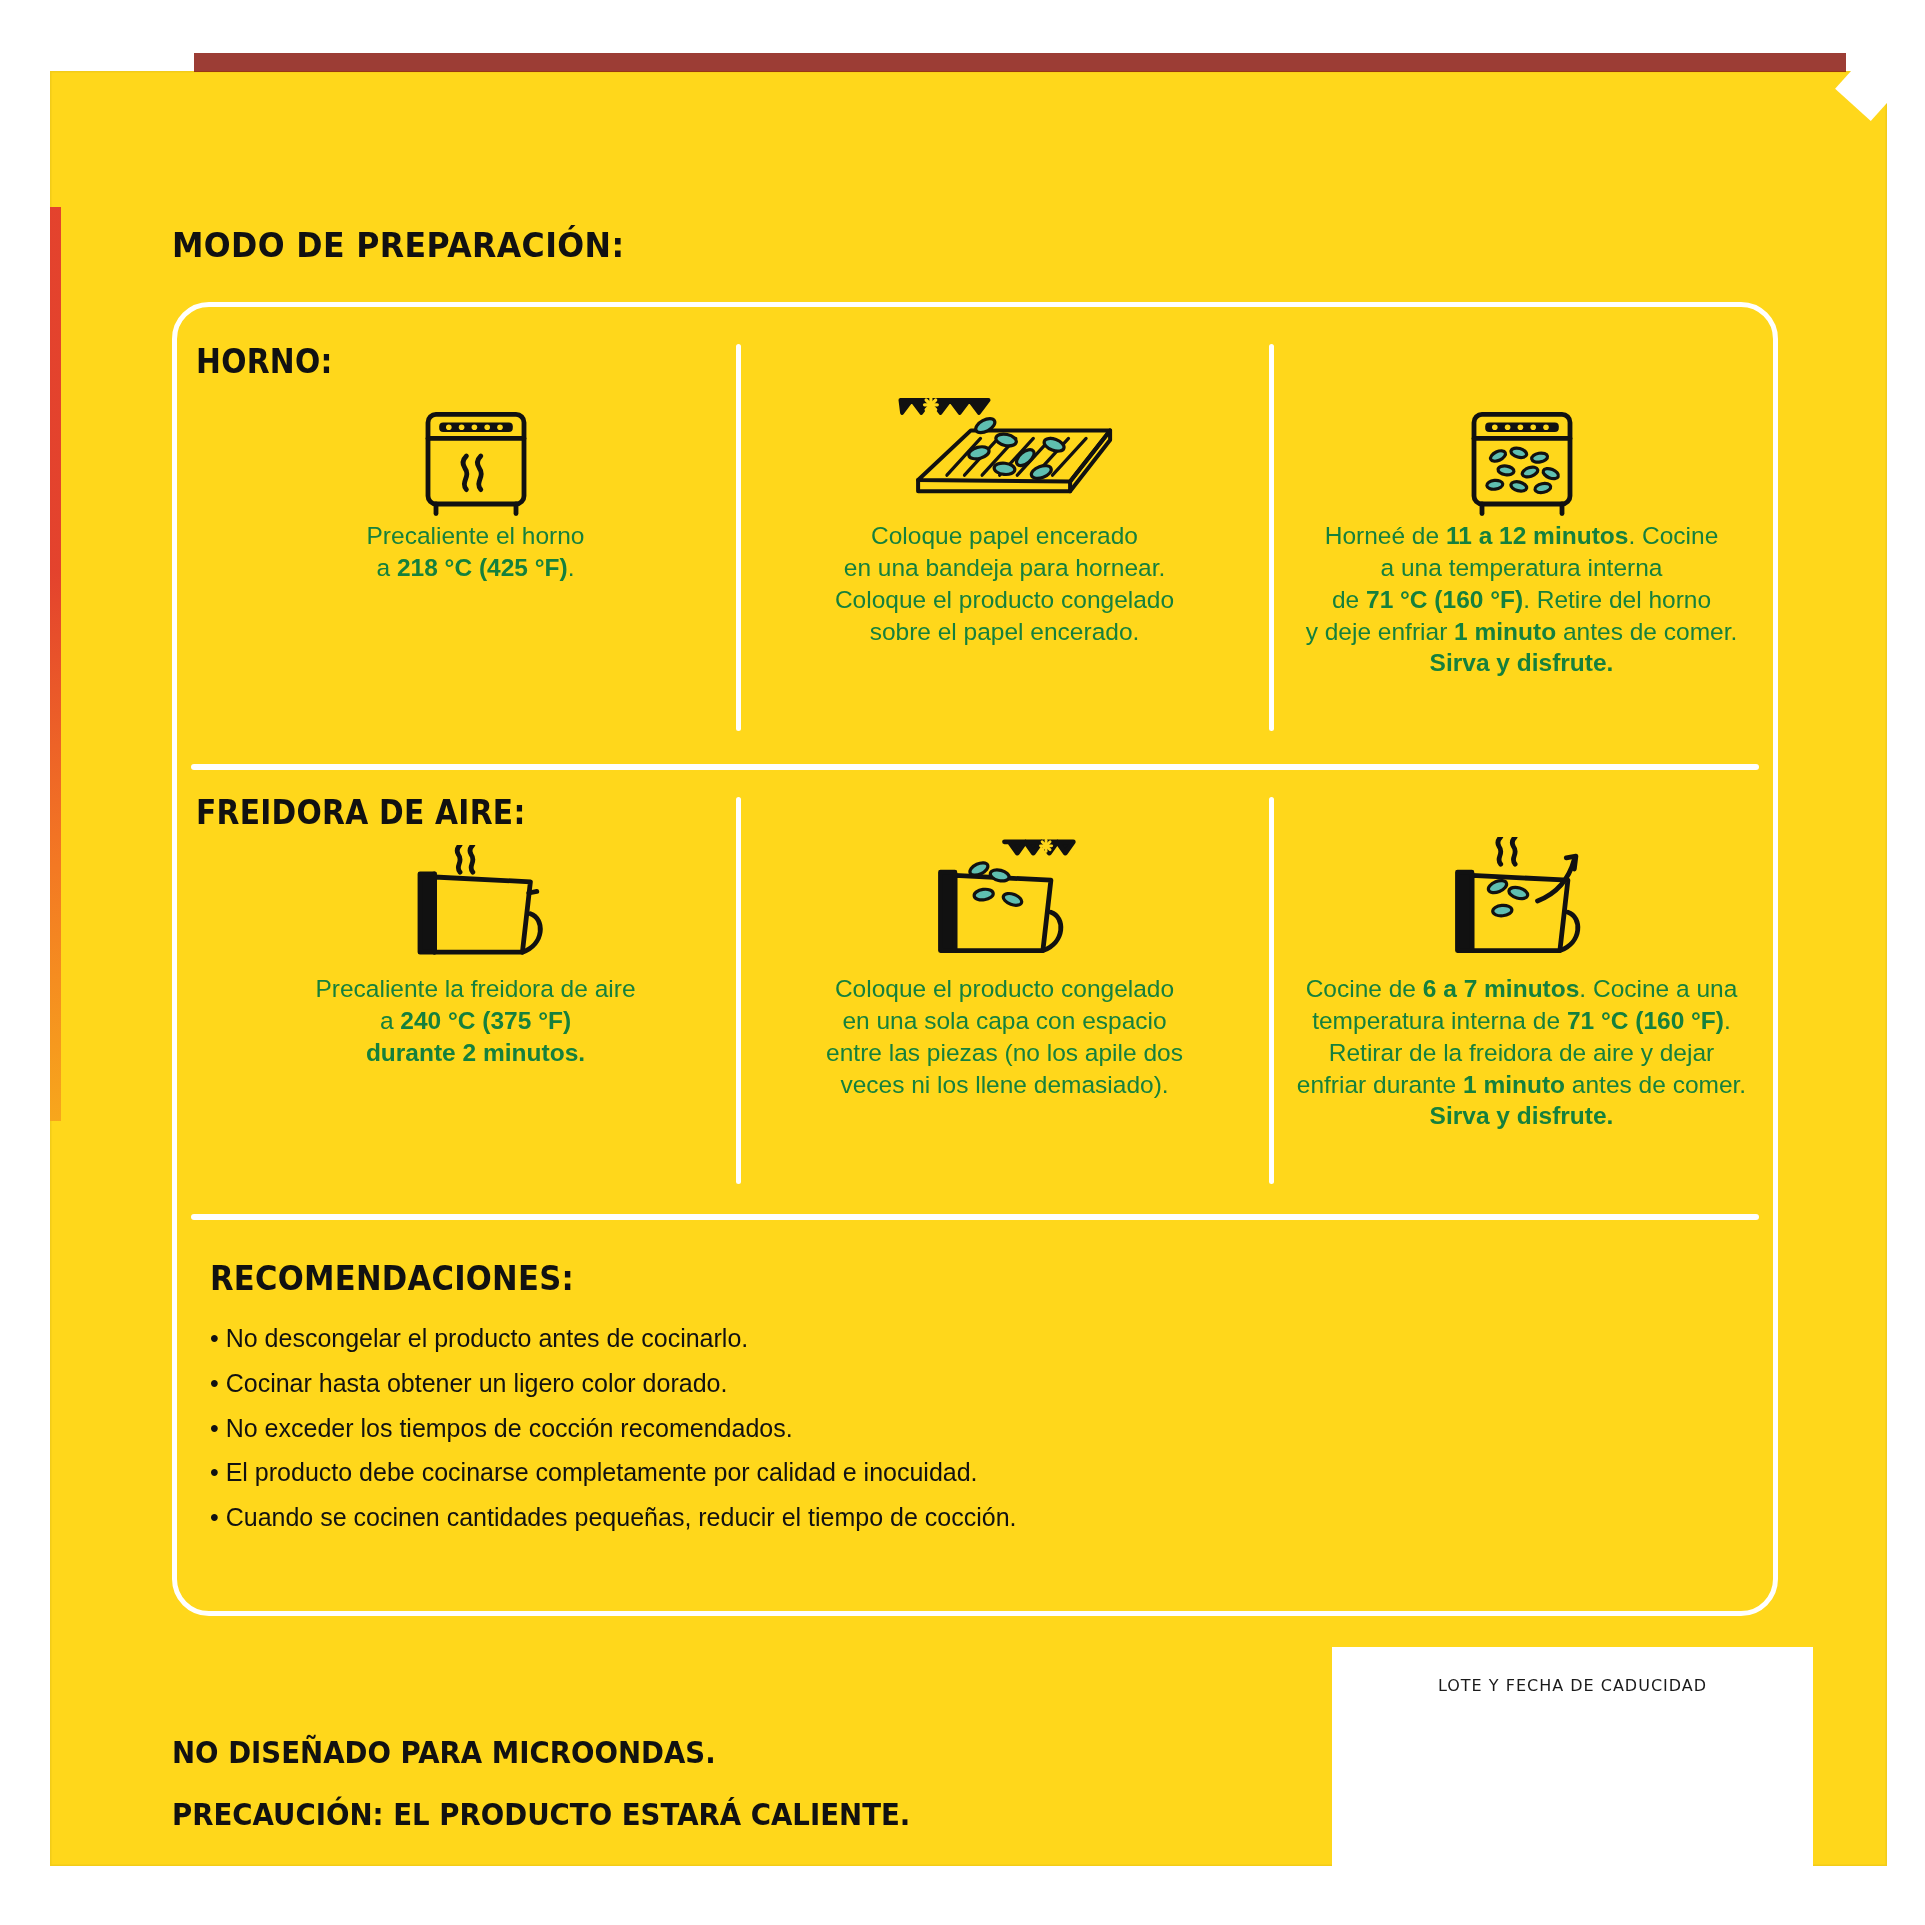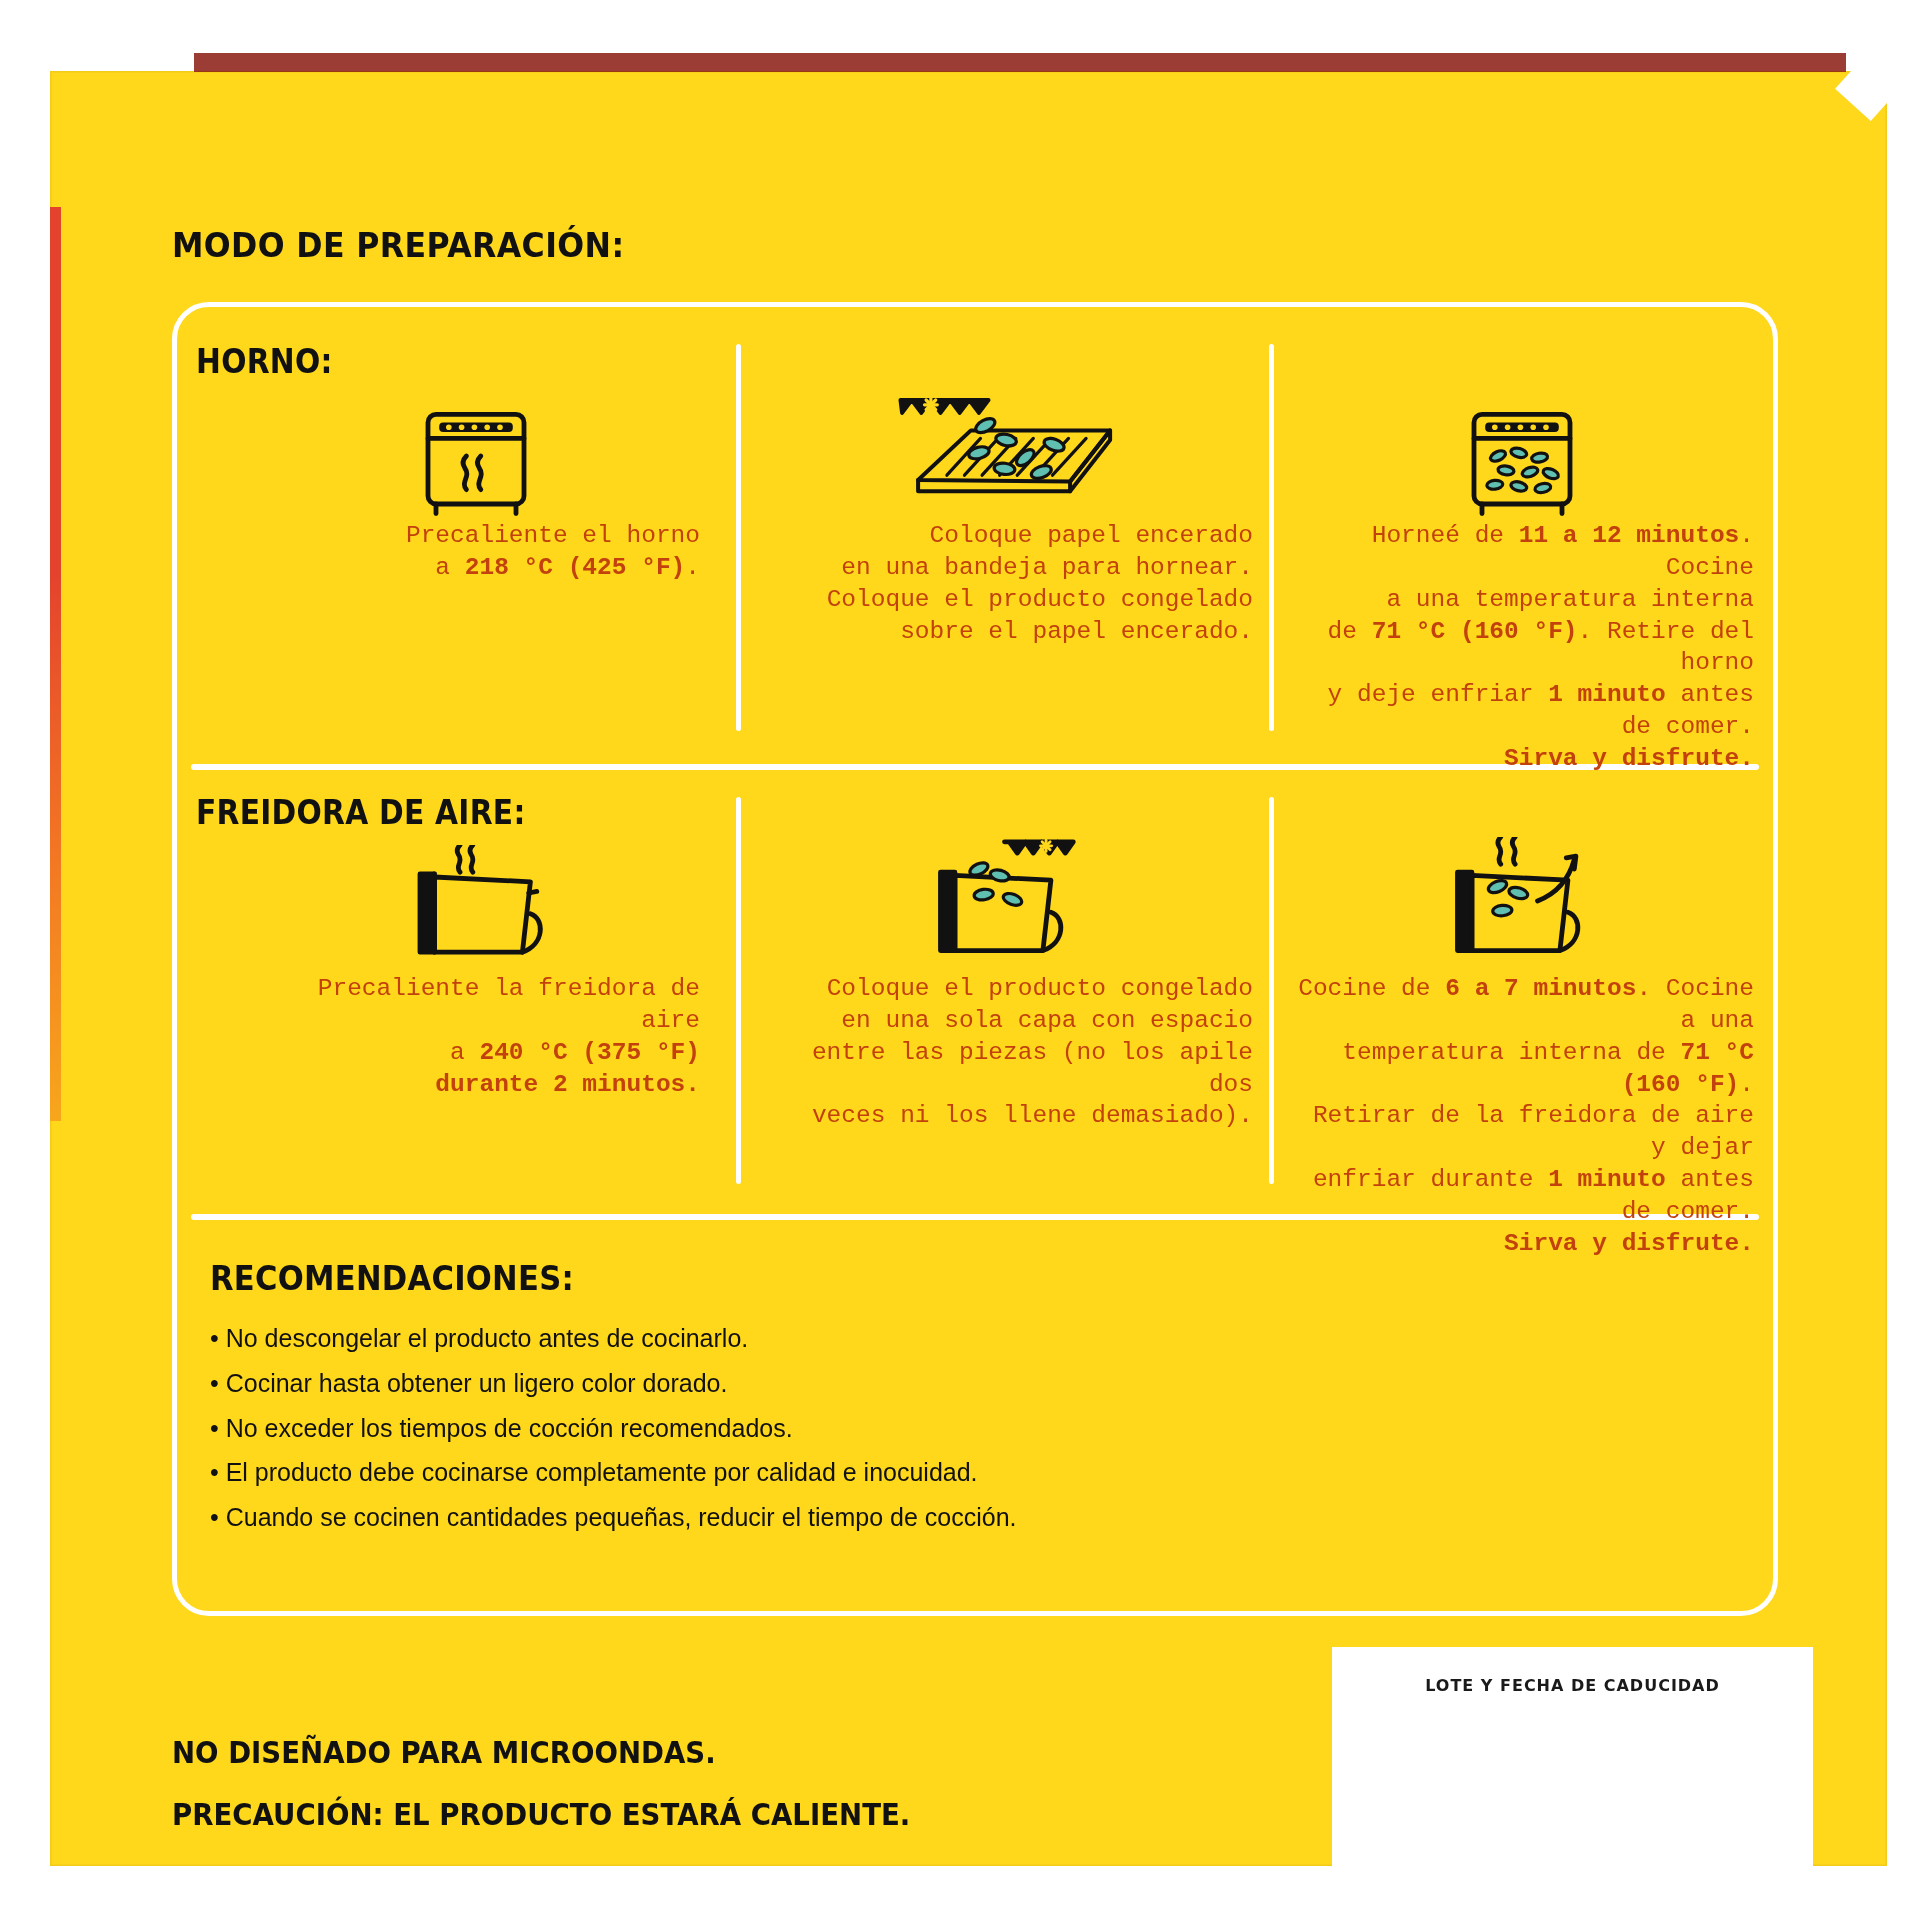"Precaliente el horno" .step { color: #c2410c -> #15803d; font-family: Liberation Mono, monospace -> Liberation Sans, sans-serif; text-align: right -> center }
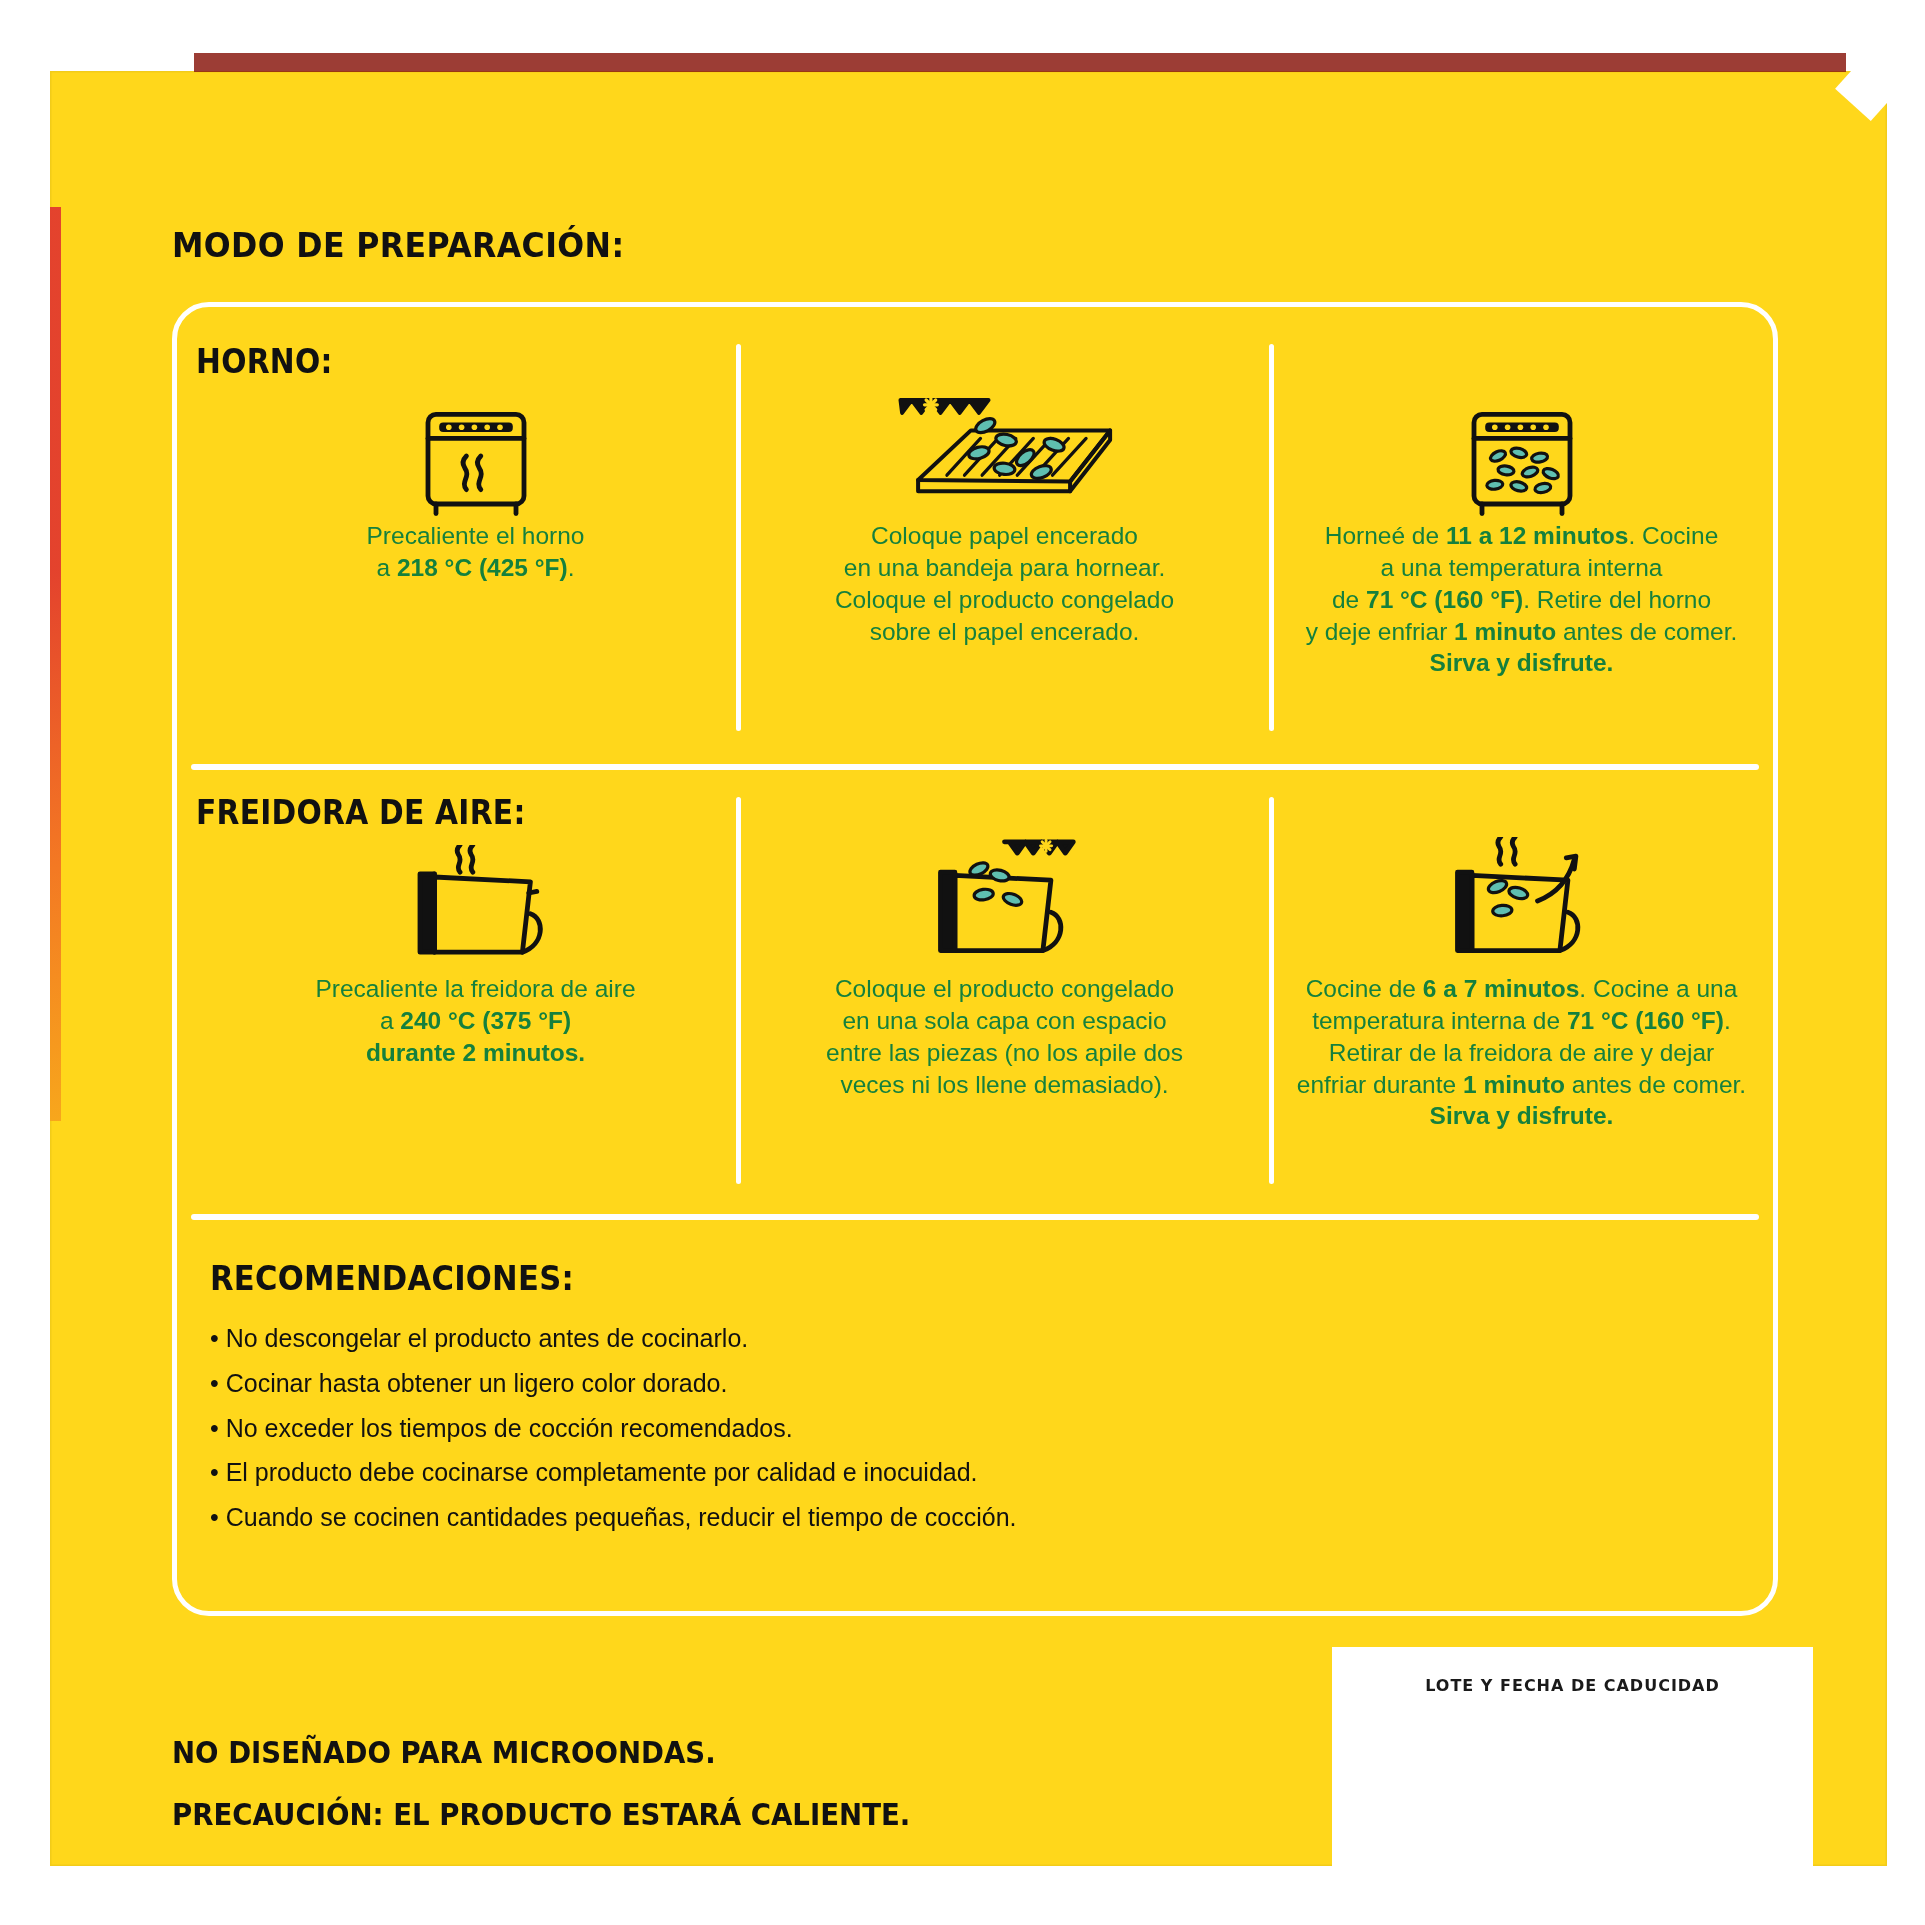"LOTE Y FECHA DE CADUCIDAD" .lote-label { font-weight: 700 -> 400 }
